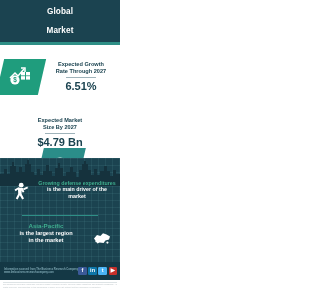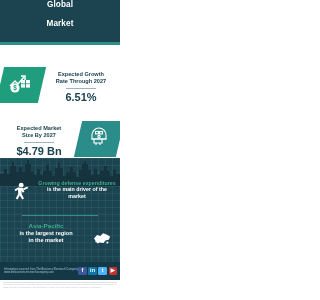"Global" .header { align-items: none -> center }
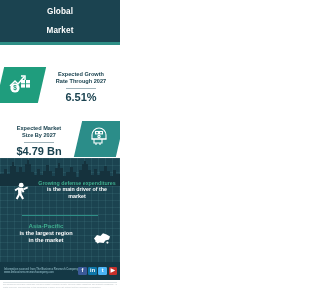"6.51%" .stat-row { align-items: flex-end -> center }
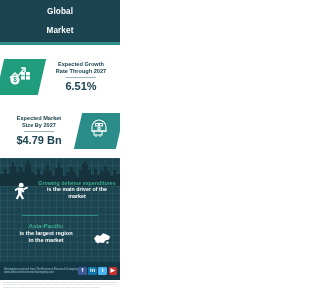"$4.79 Bn" .stat-row.r2 { flex-direction: none -> column; top: 60px -> 72px }
